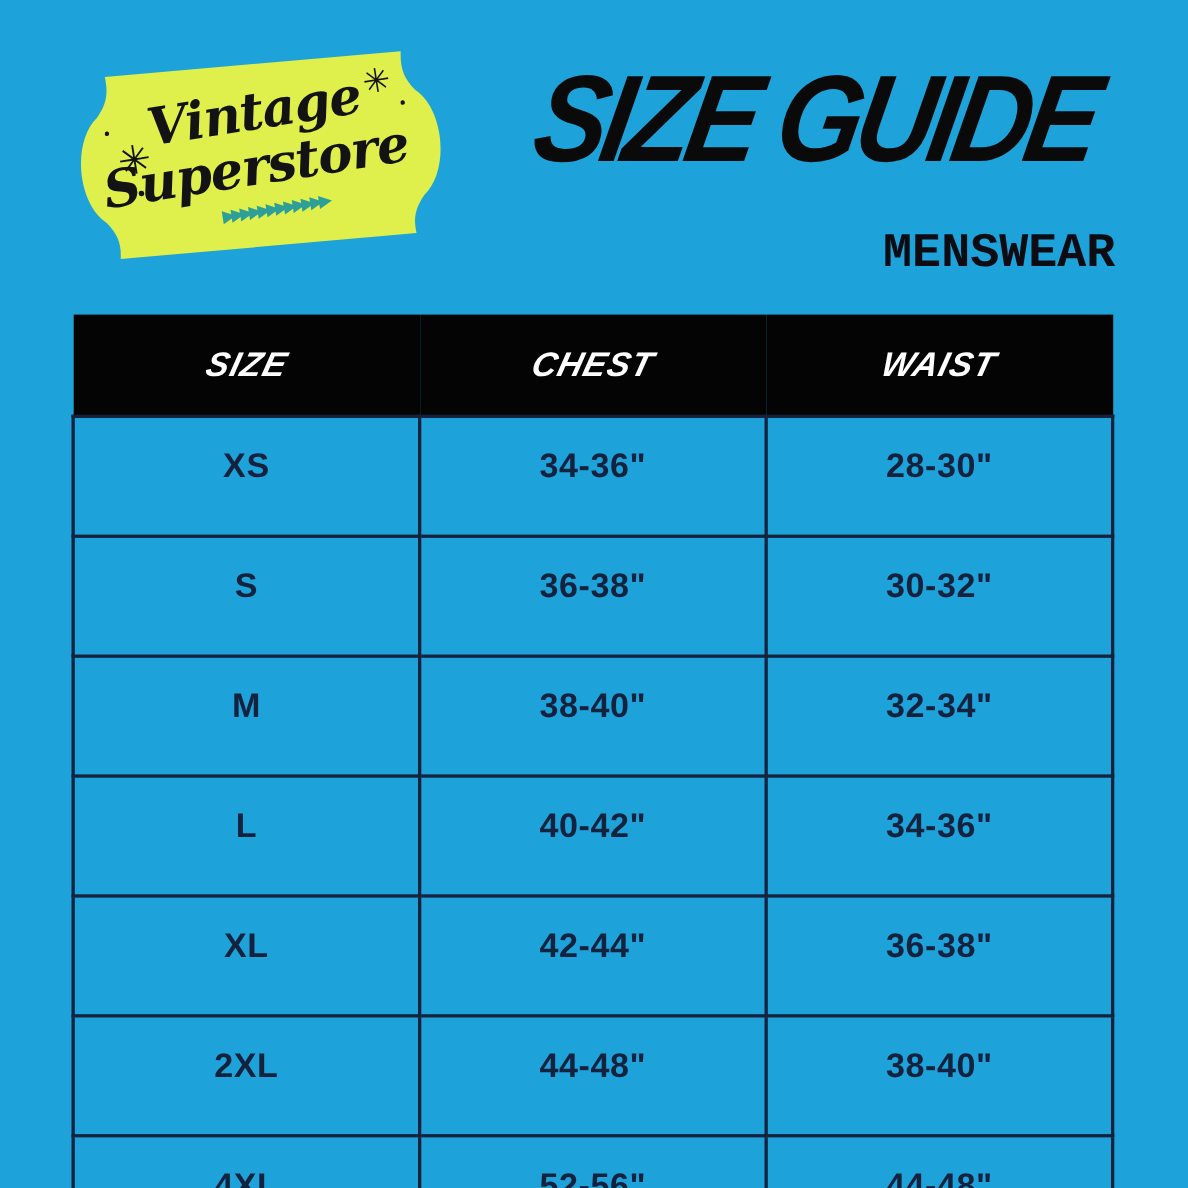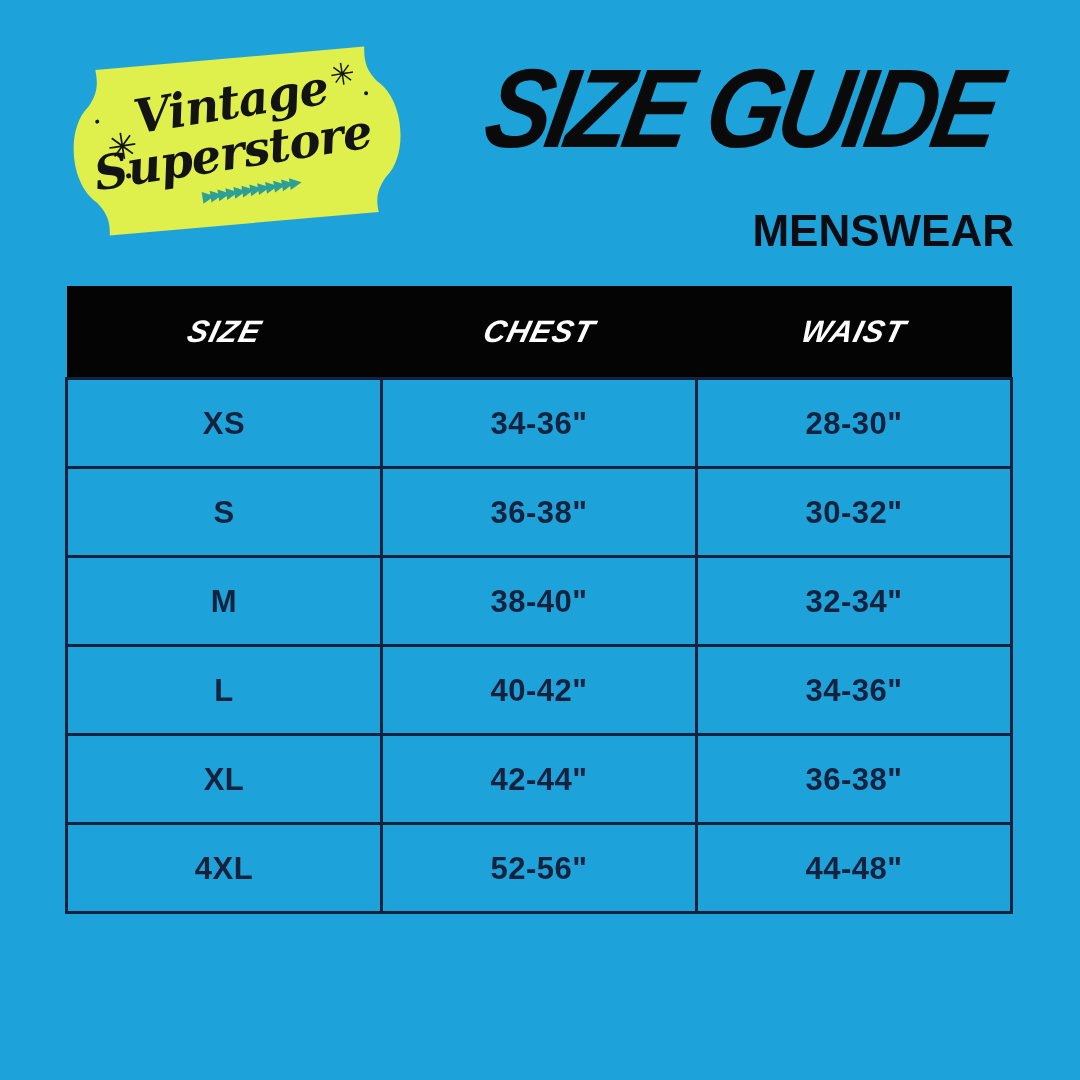"MENSWEAR" .subtitle { font-family: none -> Liberation Mono, monospace }
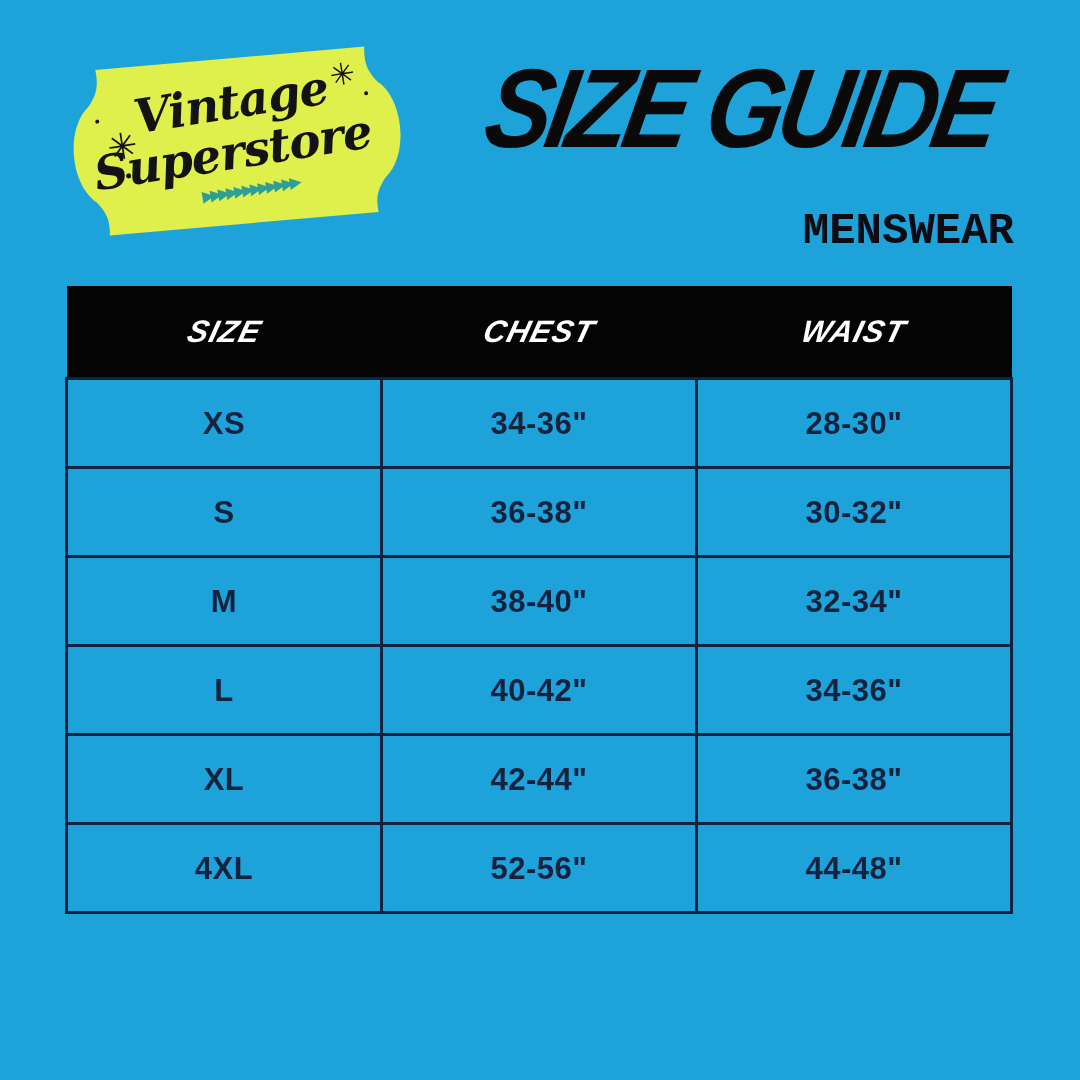"XS" .size-table td { padding-bottom: 0 -> 20px }
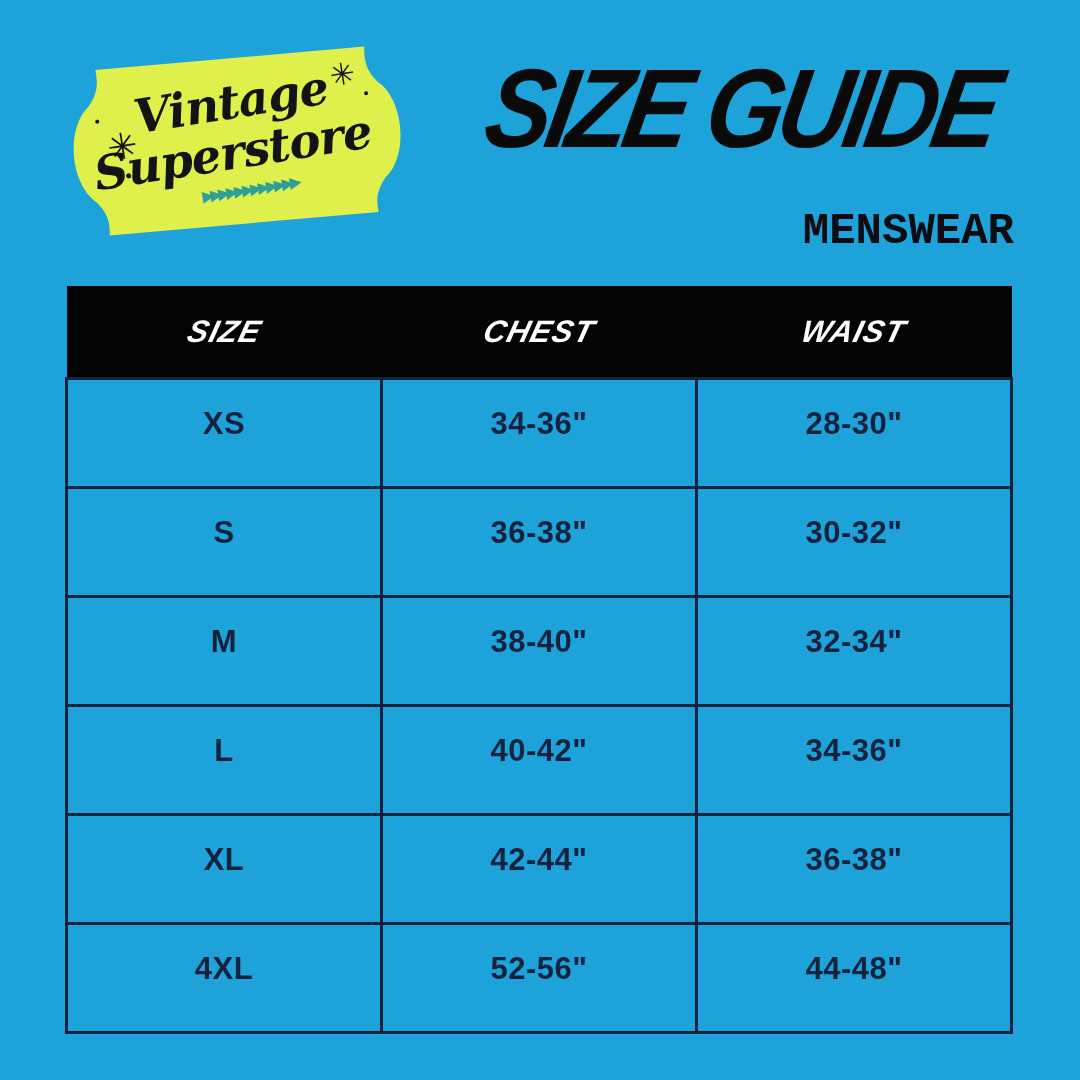"2XL" tr { html: none -> <tr> <td>2XL</td> <td>44-48"</td> <td>38-40"</td> </tr> }
